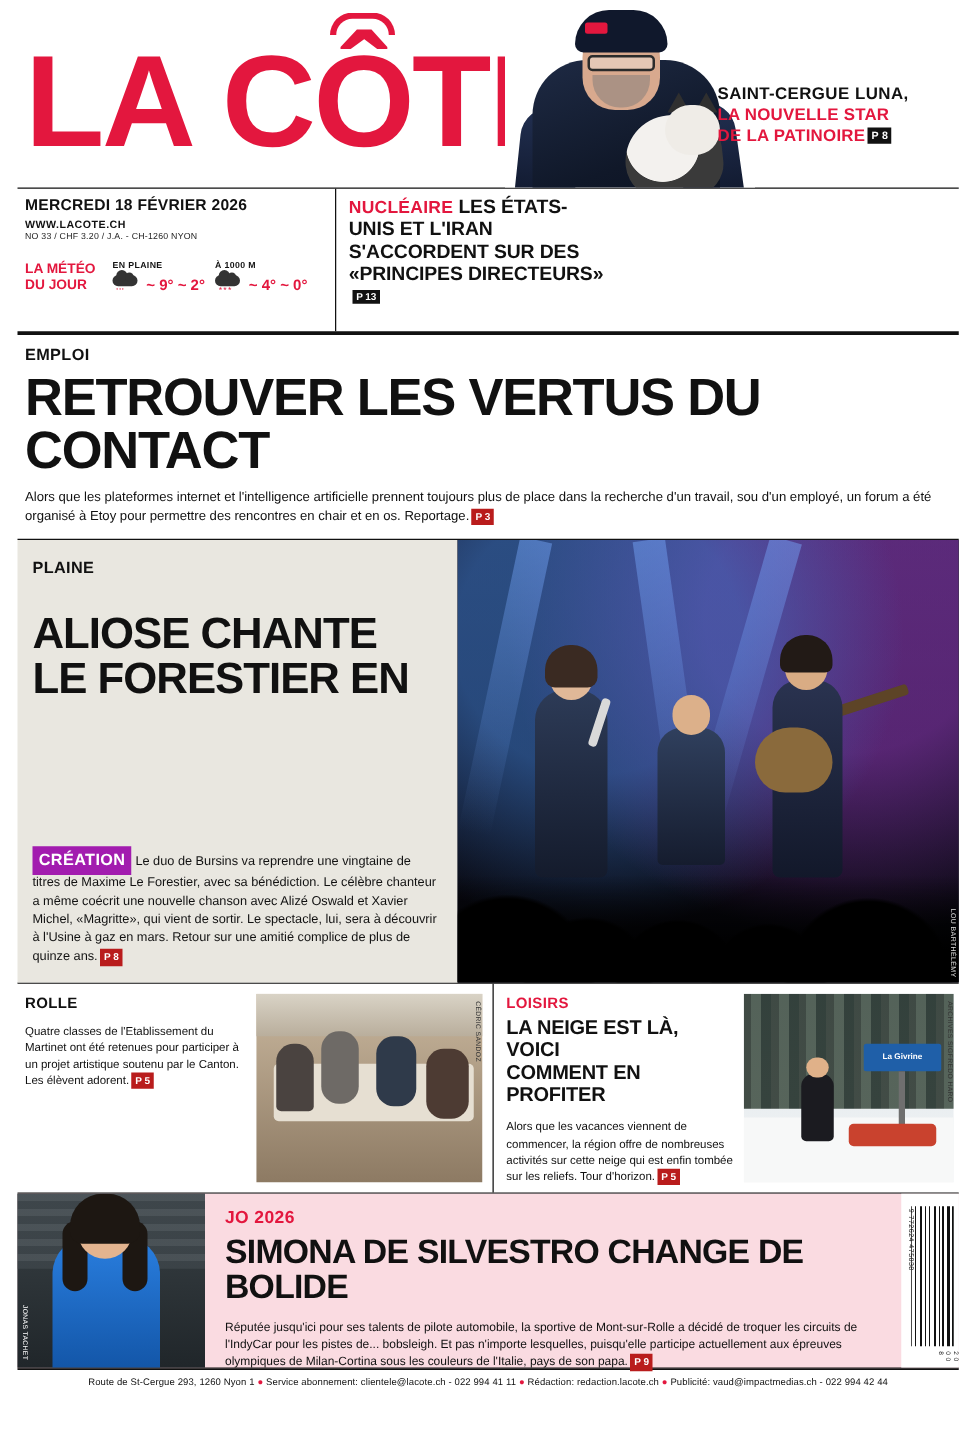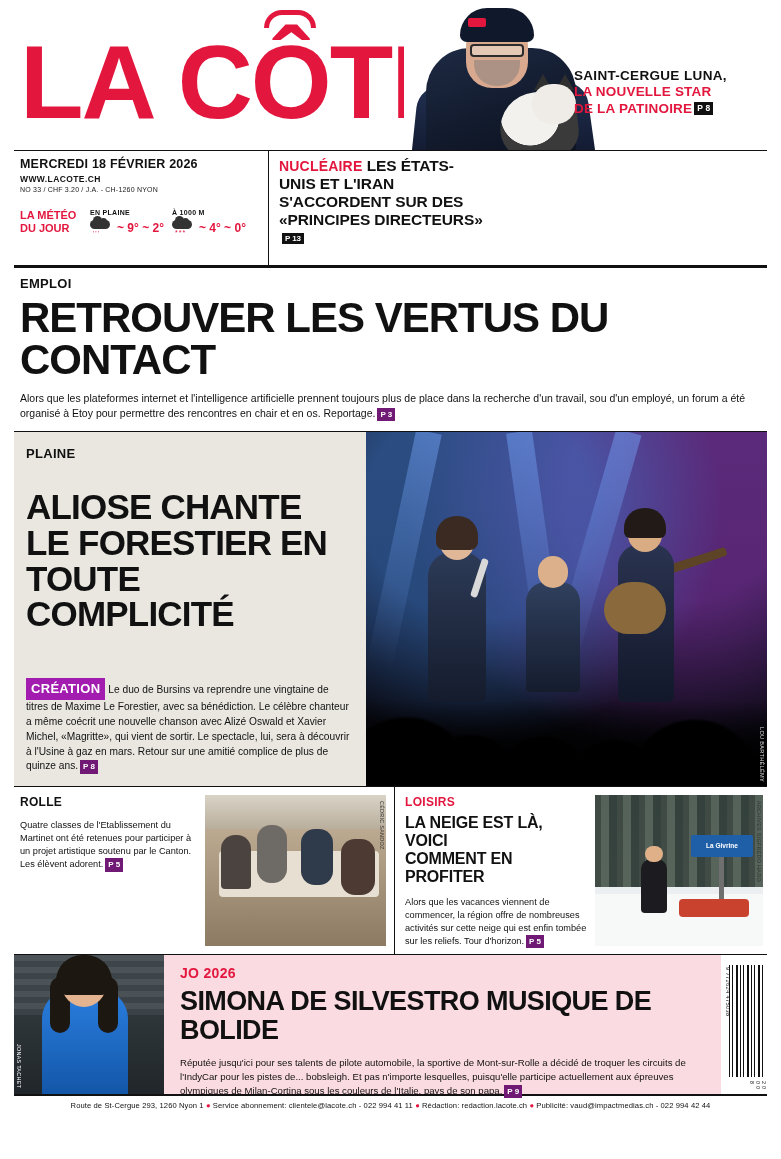"P 3" .pgtag-sm { background: #701a75 -> #b91c1c }
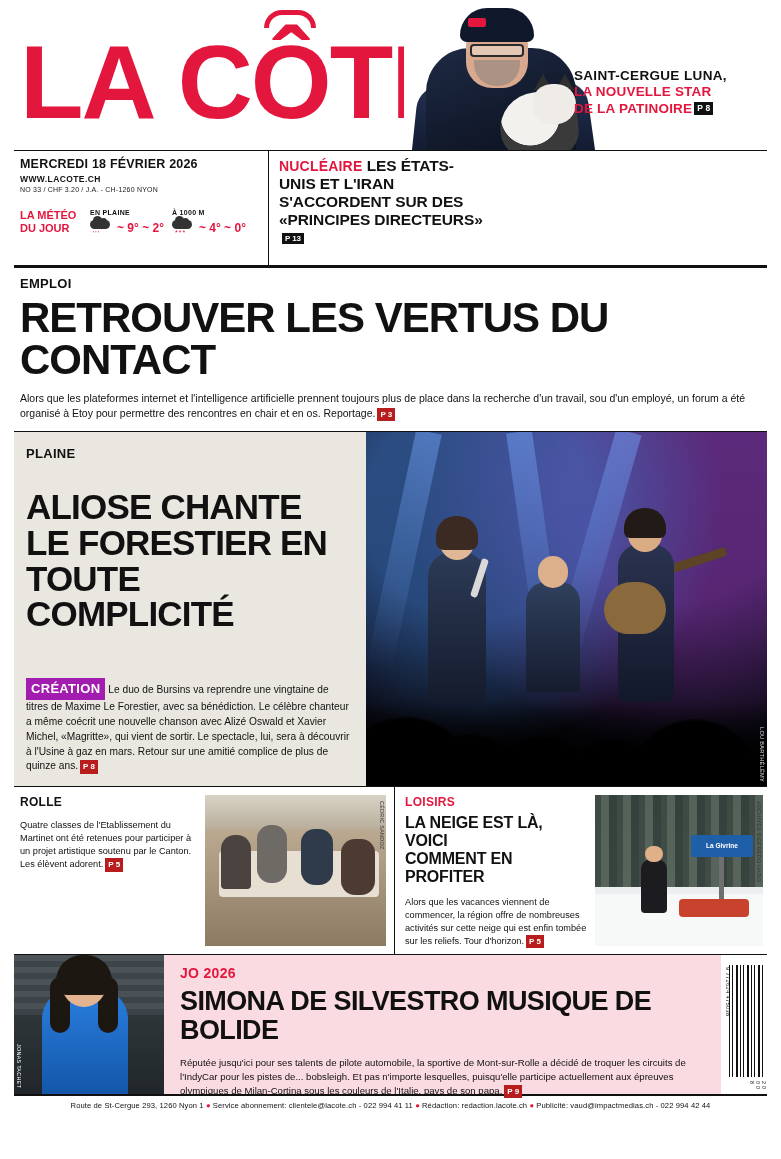"TOUTE COMPLICITÉ" span { html: <span>TOUTE COMPLICITÉ</span> -> none }
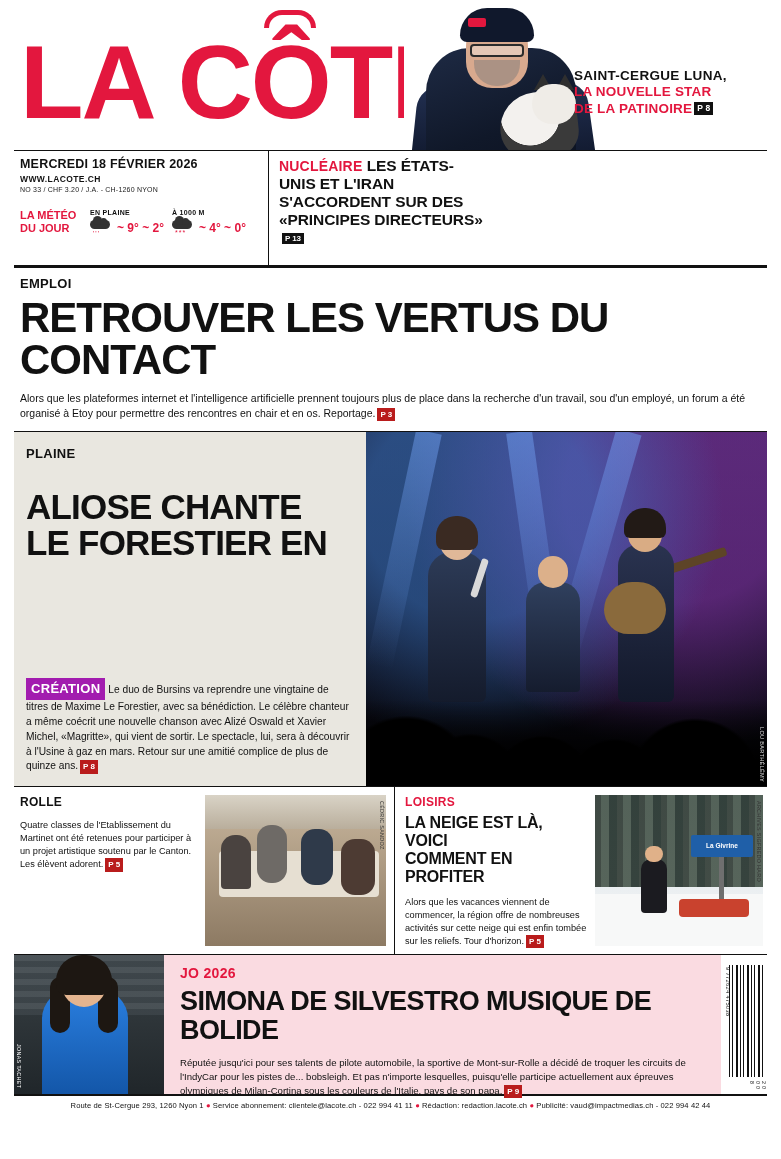"SIMONA DE SILVESTRO MUSIQUE DE" div.jo-head-line { text: MUSIQUE -> CHANGE }
